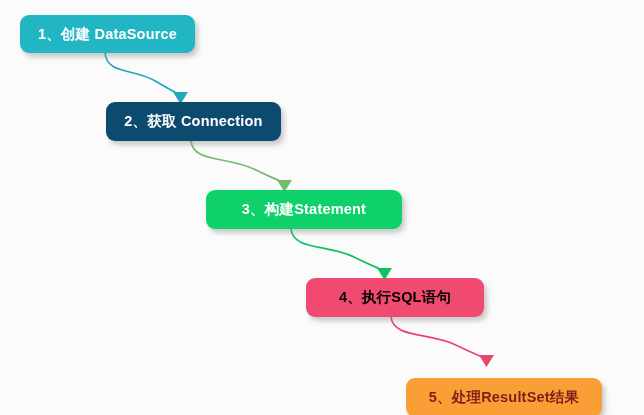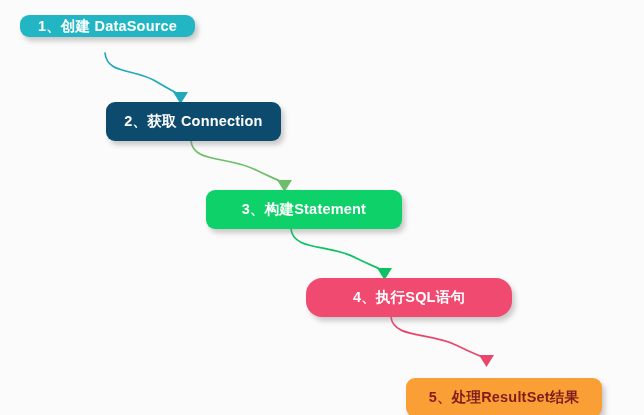"1、创建 DataSource" div.node { height: 22px -> 38px }
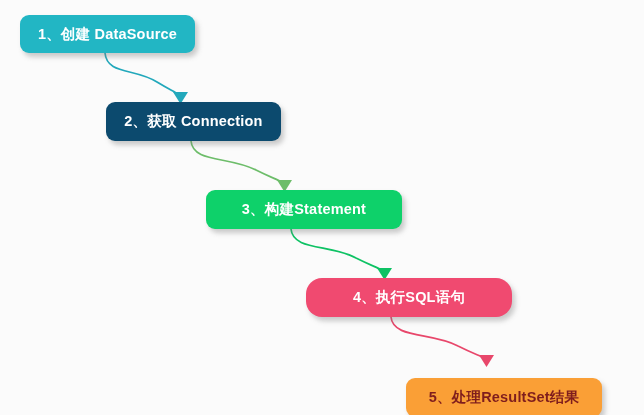"4、执行SQL语句" div.node { border-radius: 16px -> none; color: #ffffff -> #000000; width: 206px -> 178px }
